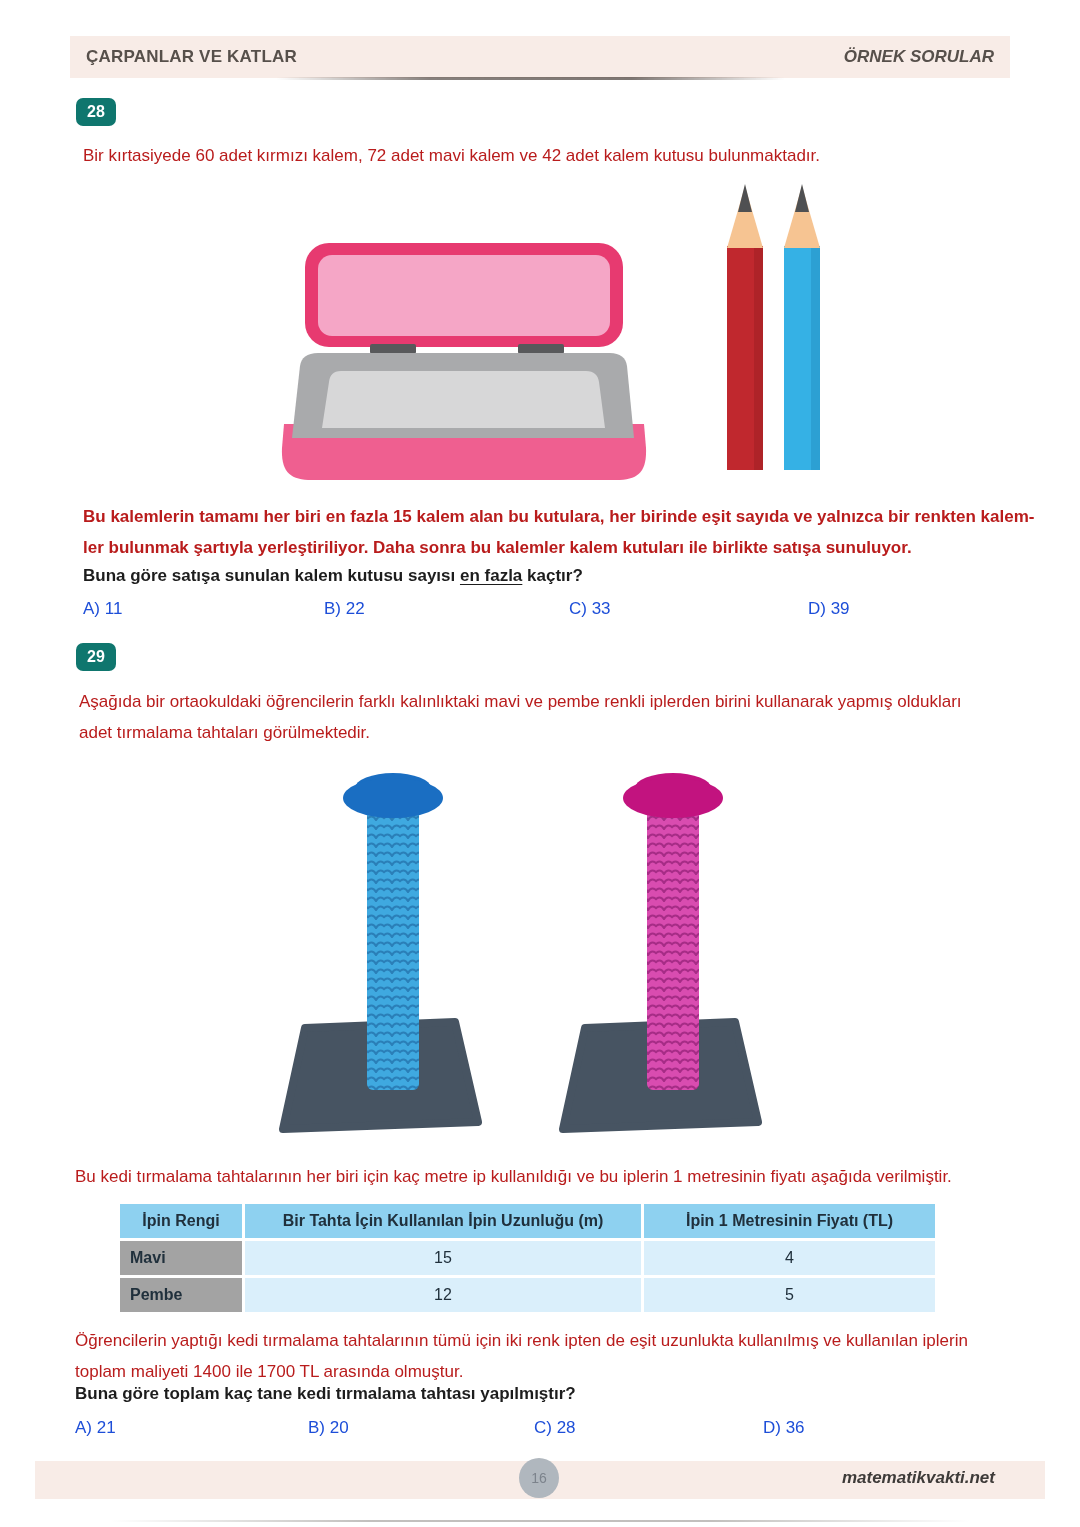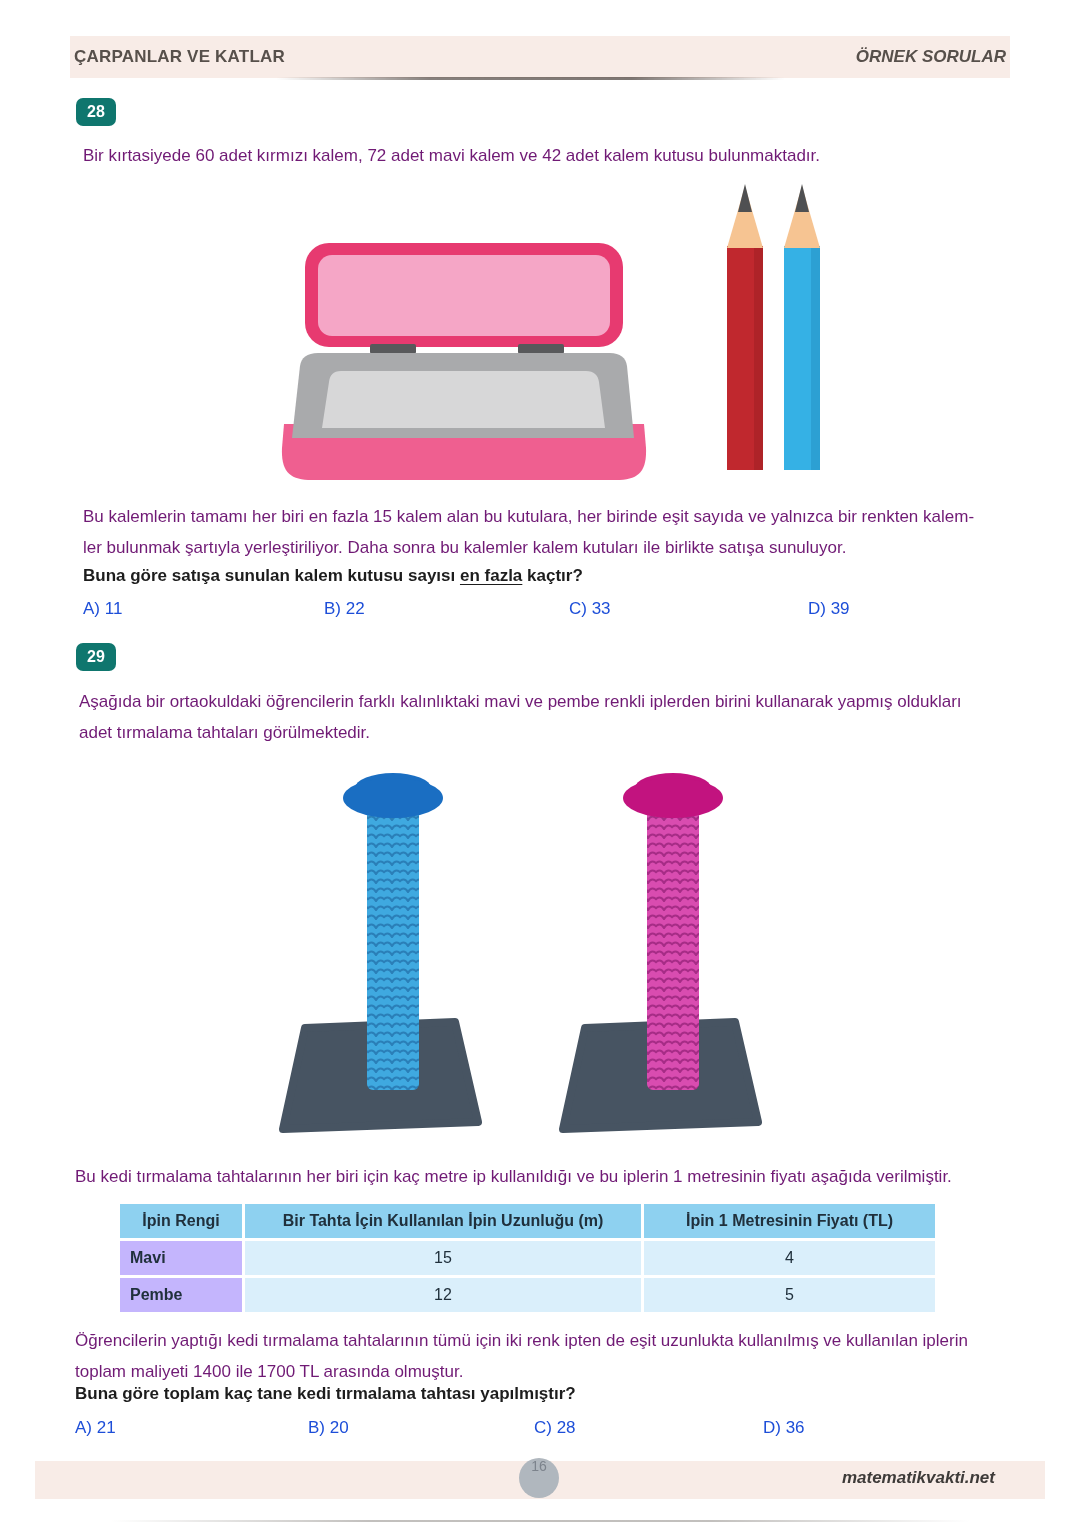"ÇARPANLAR VE KATLAR" .header-bar { padding: 0 4px -> 0 16px }
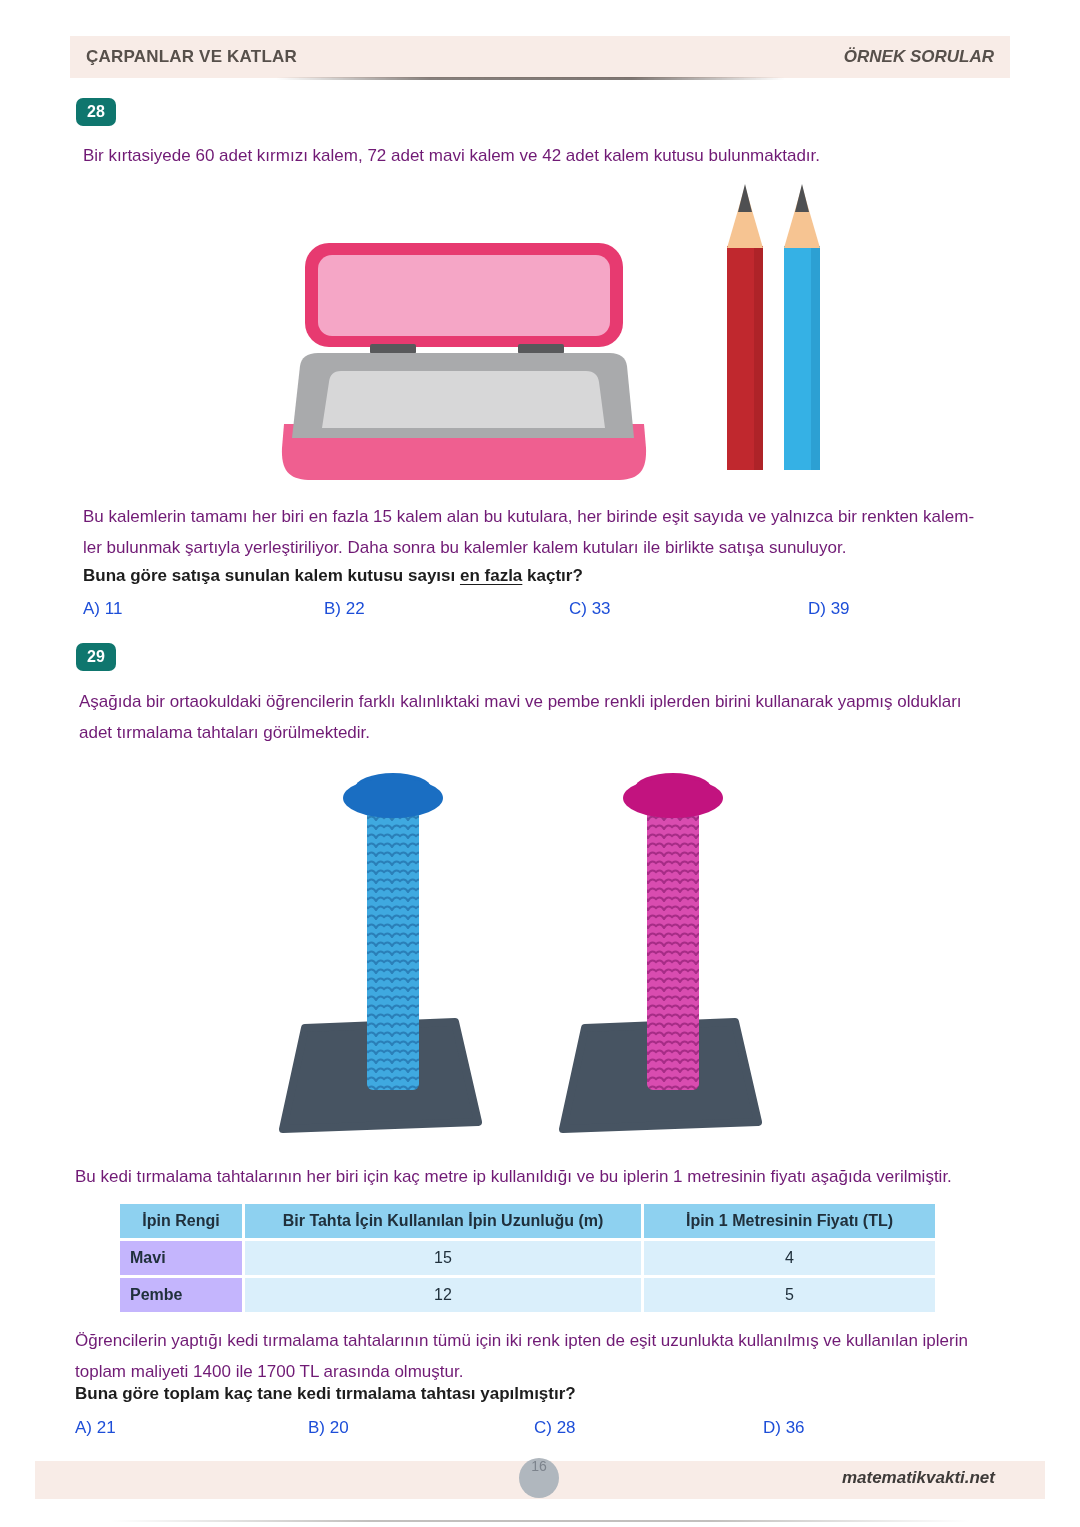"Bir kırtasiyede 60 adet kırmızı" .para { color: #701a75 -> #b91c1c }
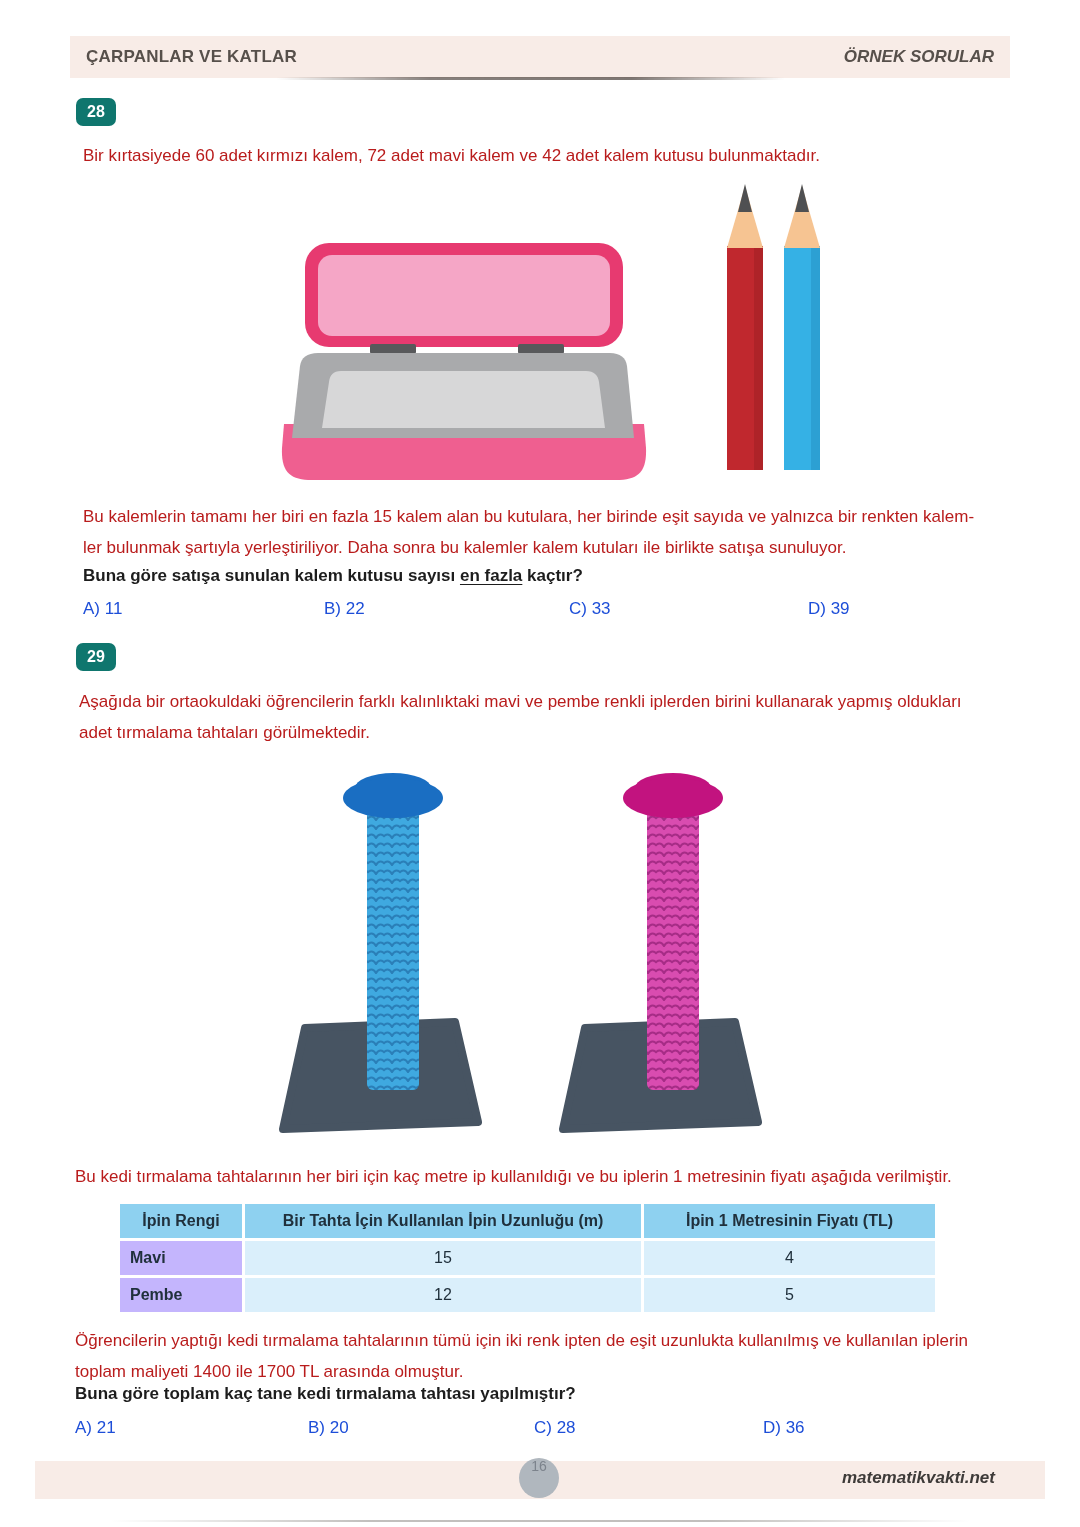"Bu kalemlerin tamamı her biri" div.abs { font-weight: none -> bold }
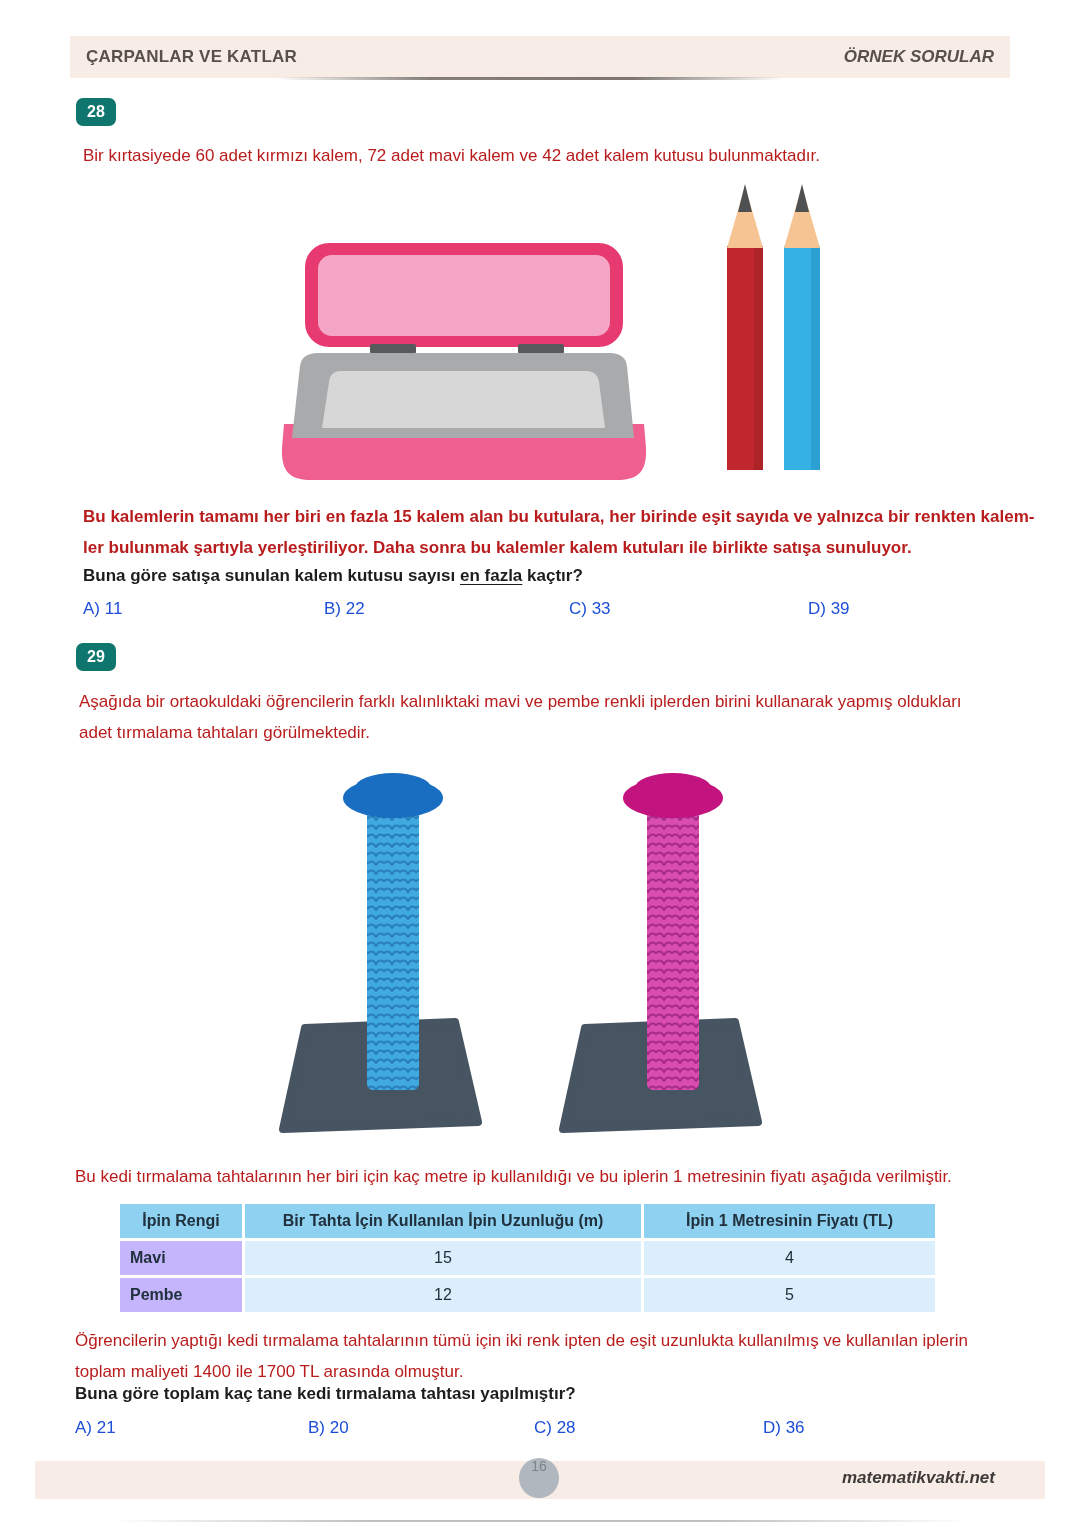"Mavi" td.rowhead { background: #c4b5fd -> #a3a3a3 }
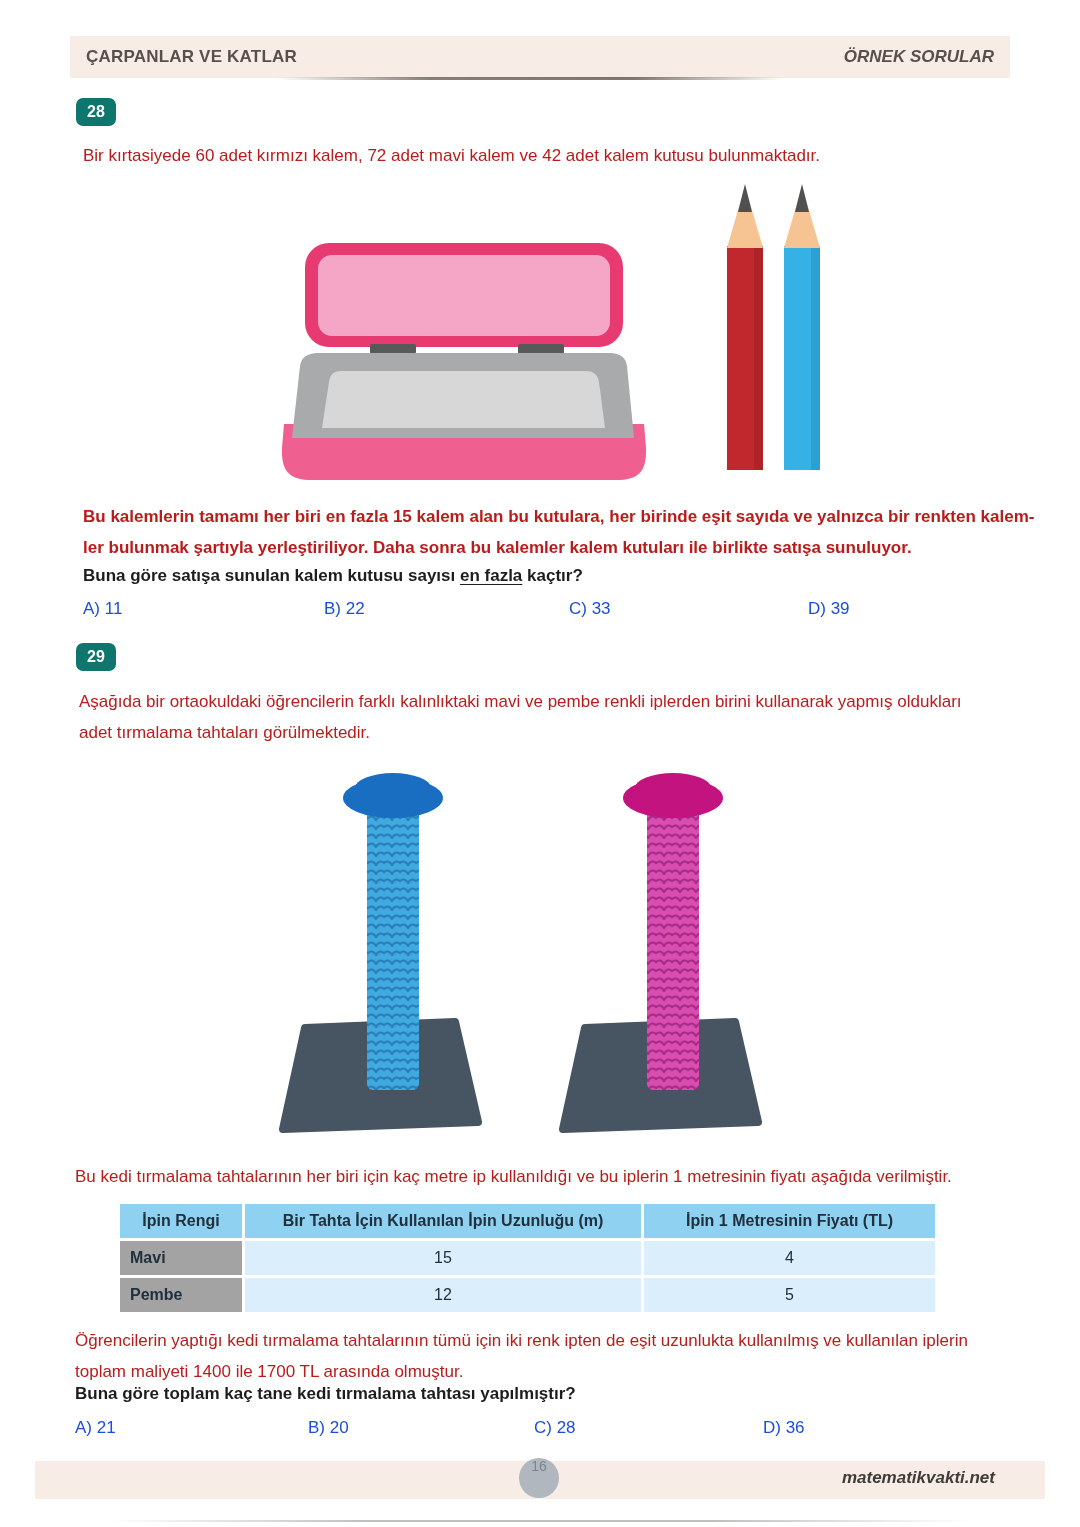"16" .page-circle { align-items: flex-start -> center }
